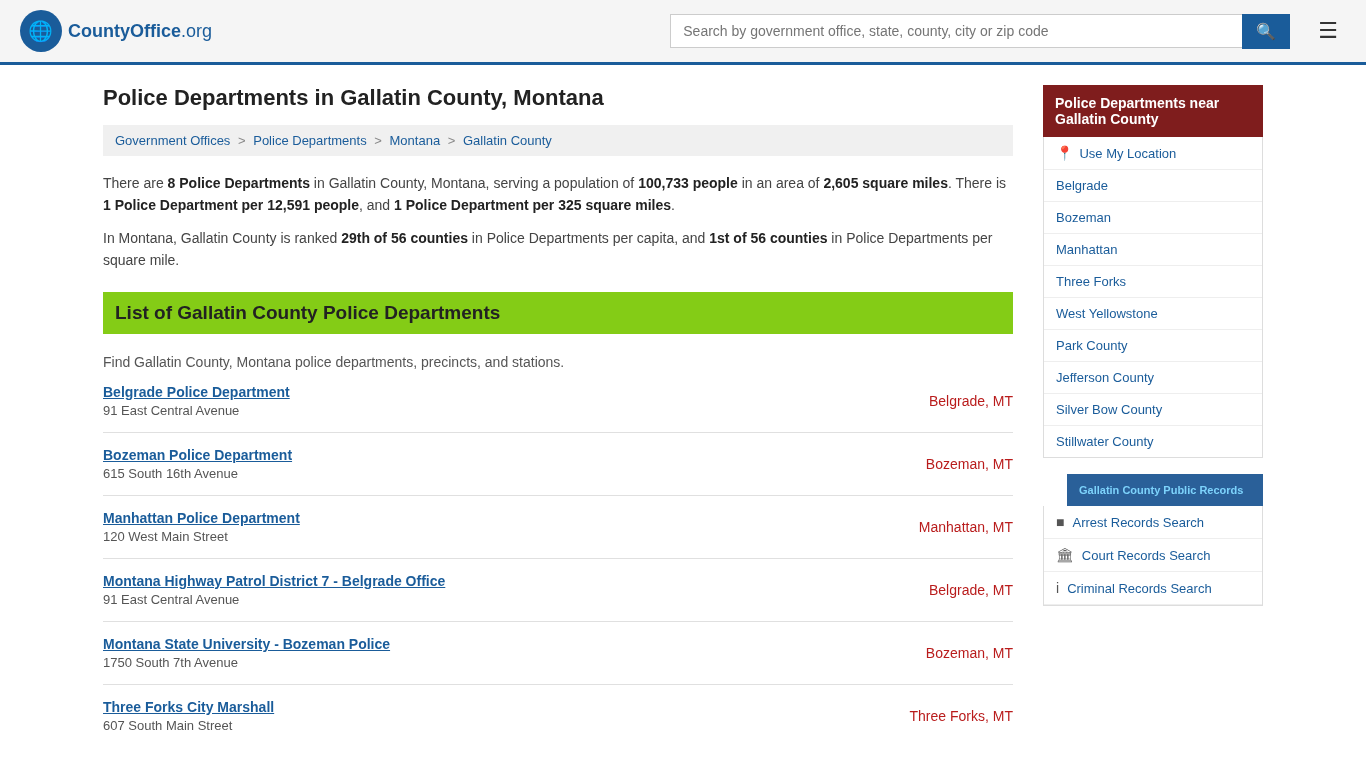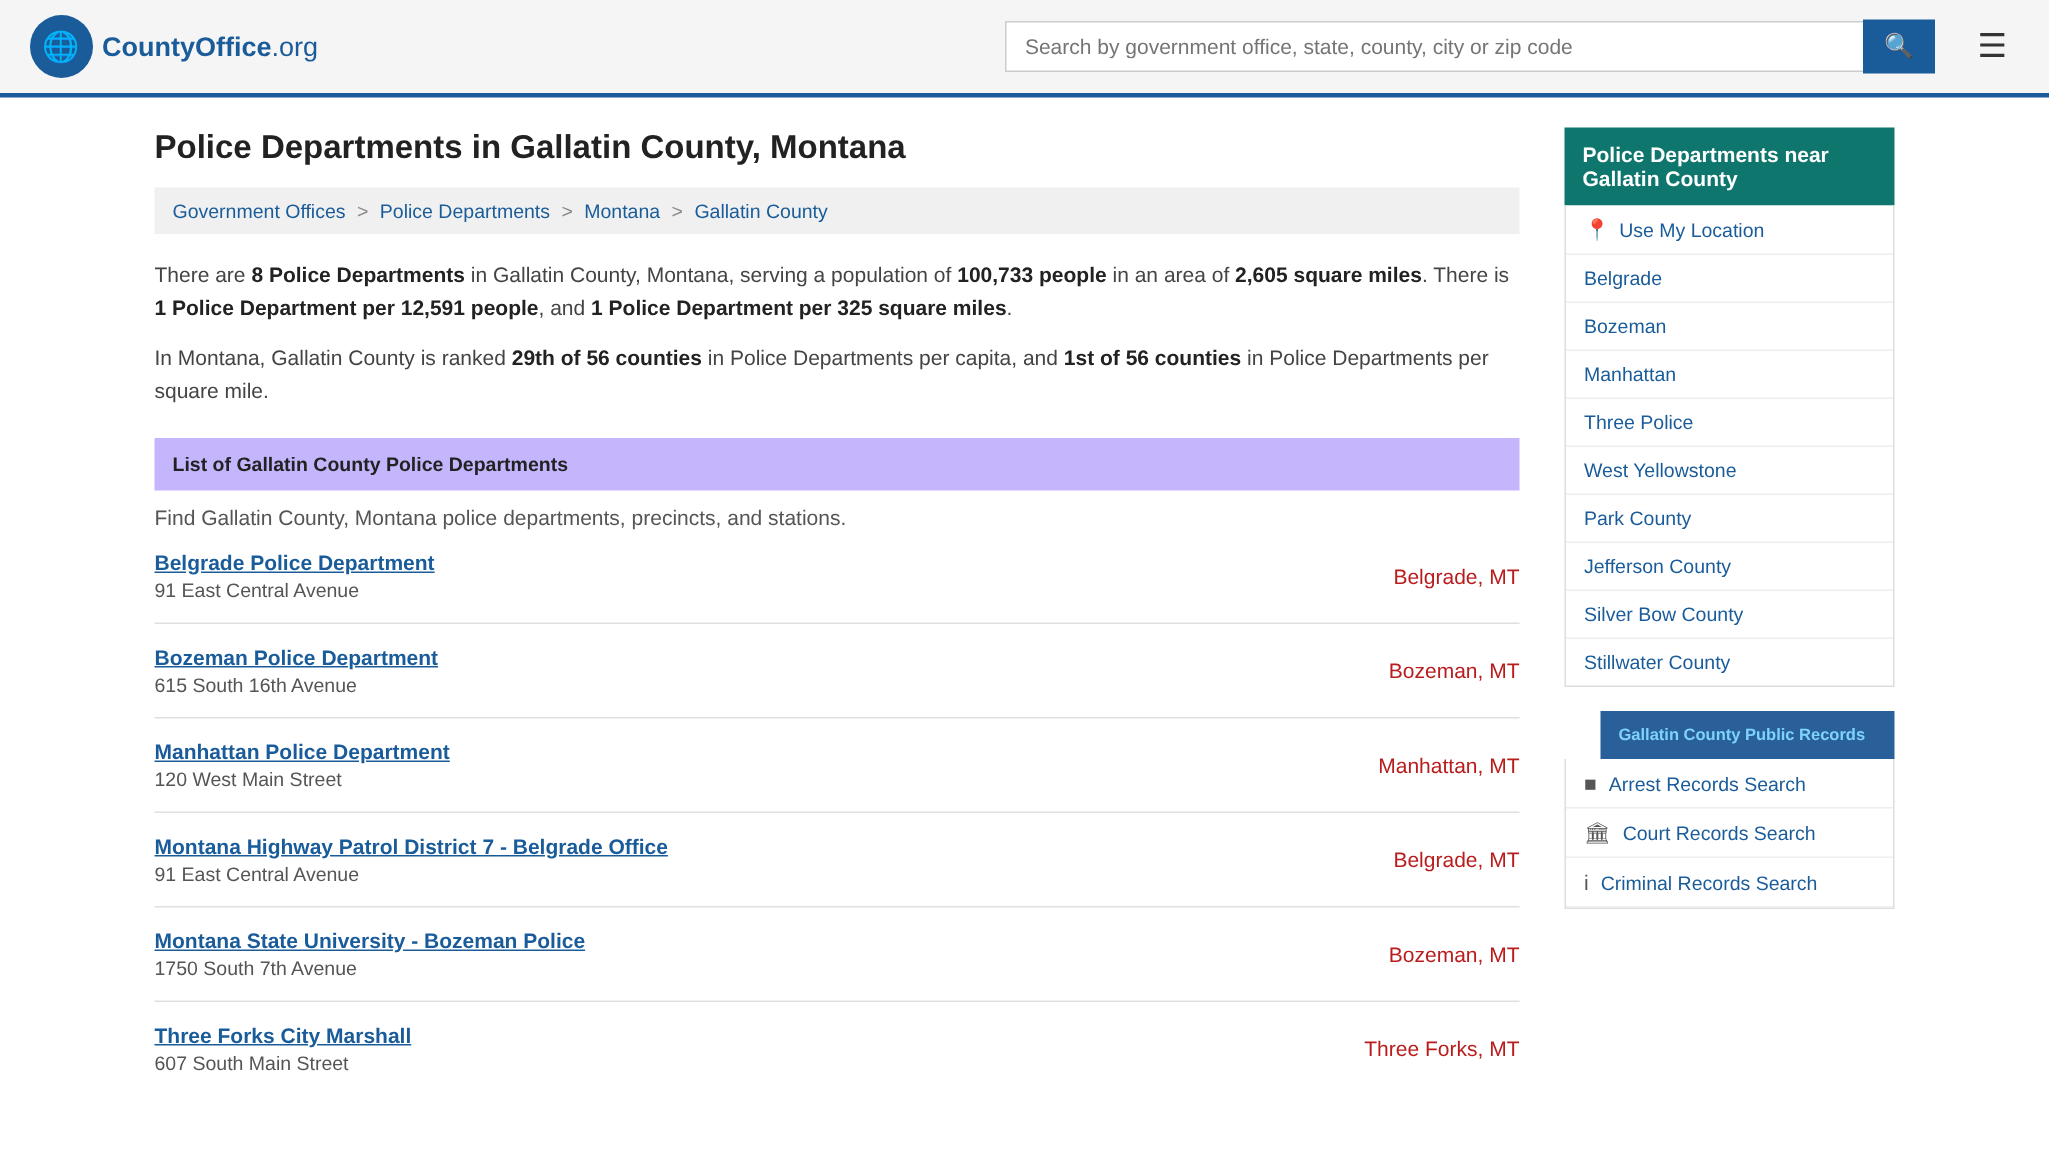"Police Departments near Gallatin County" .sidebar-section-header { background: #0f766e -> #7f1d1d }
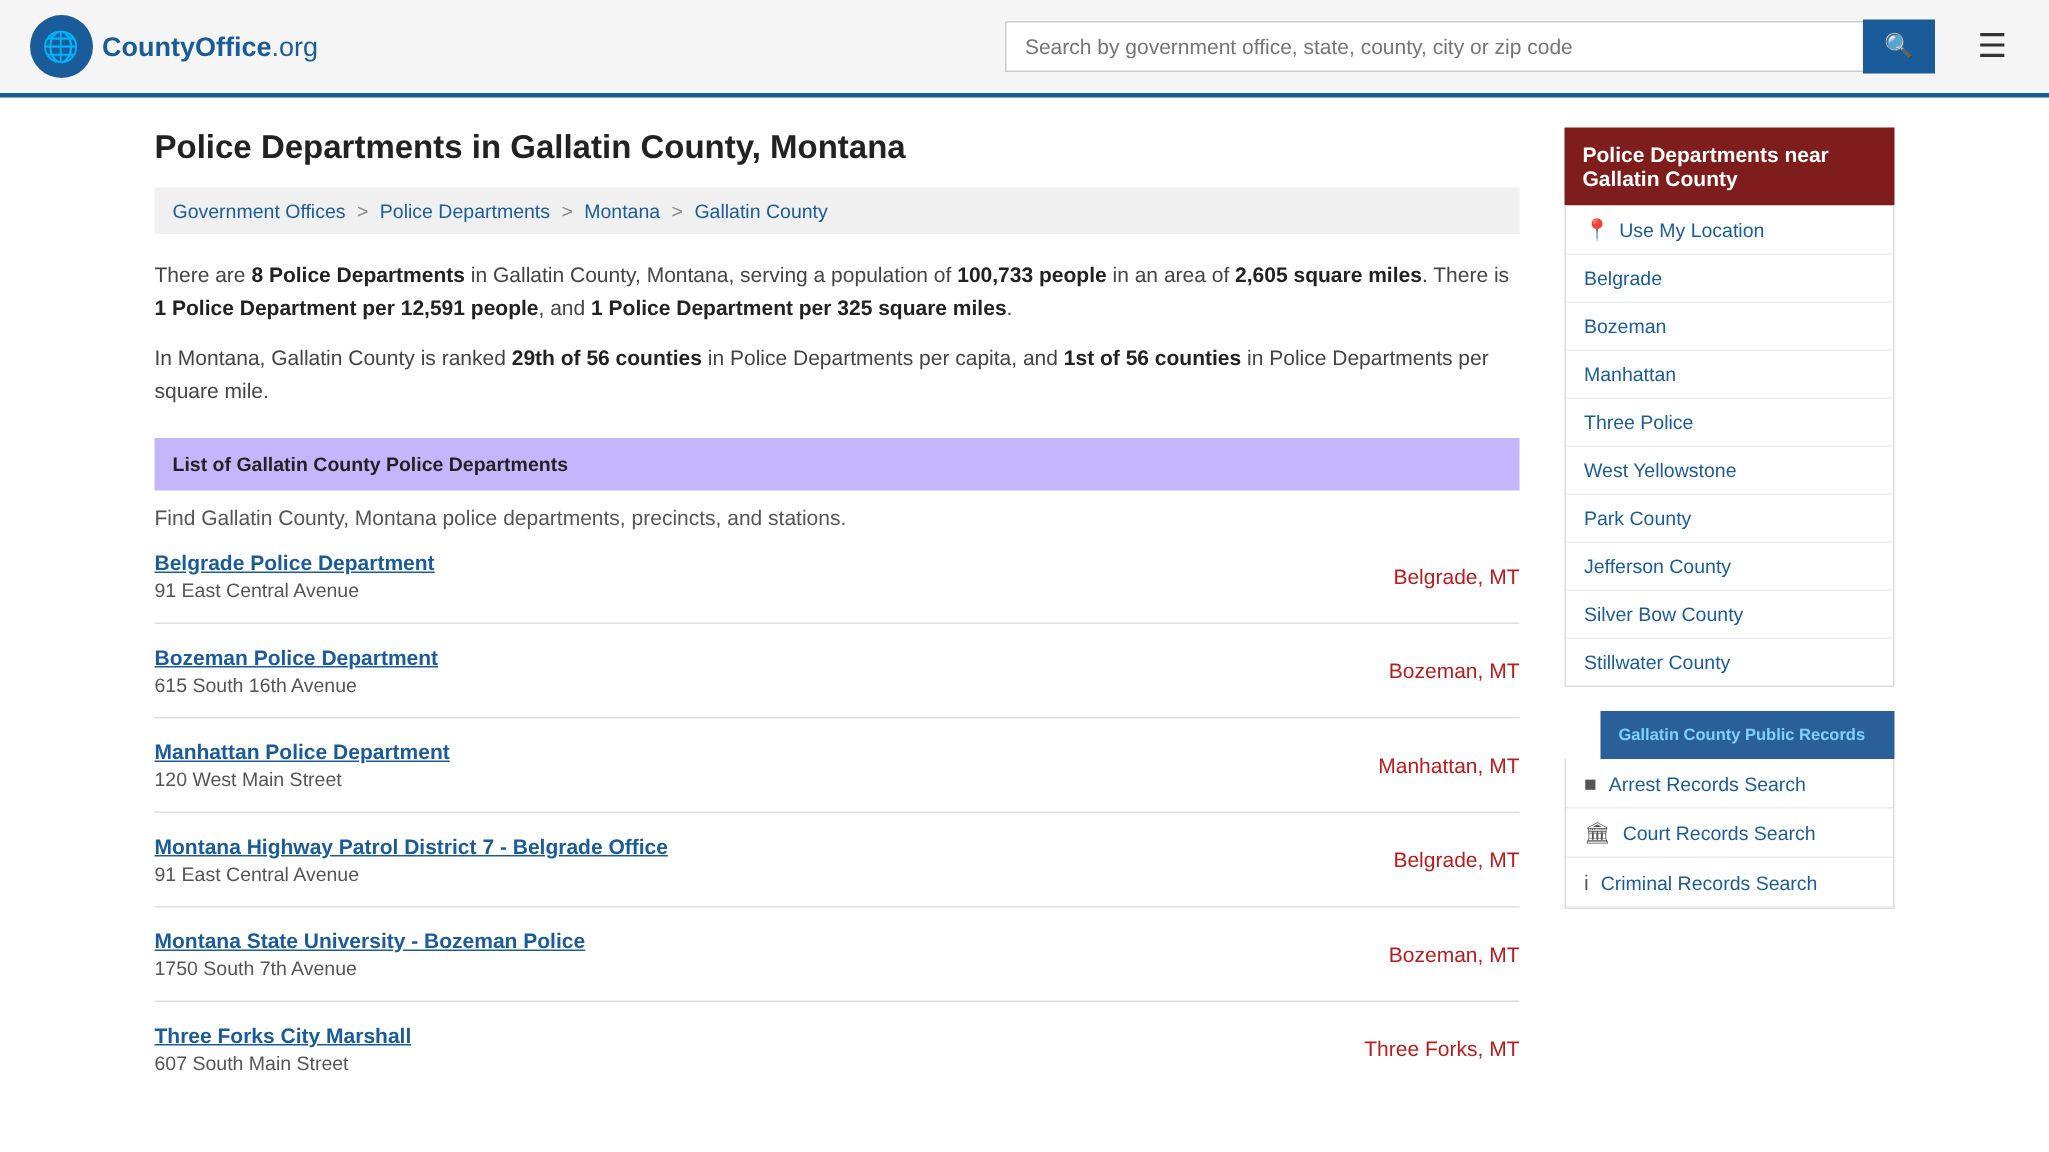"Three Police" a { text: Police -> Forks }
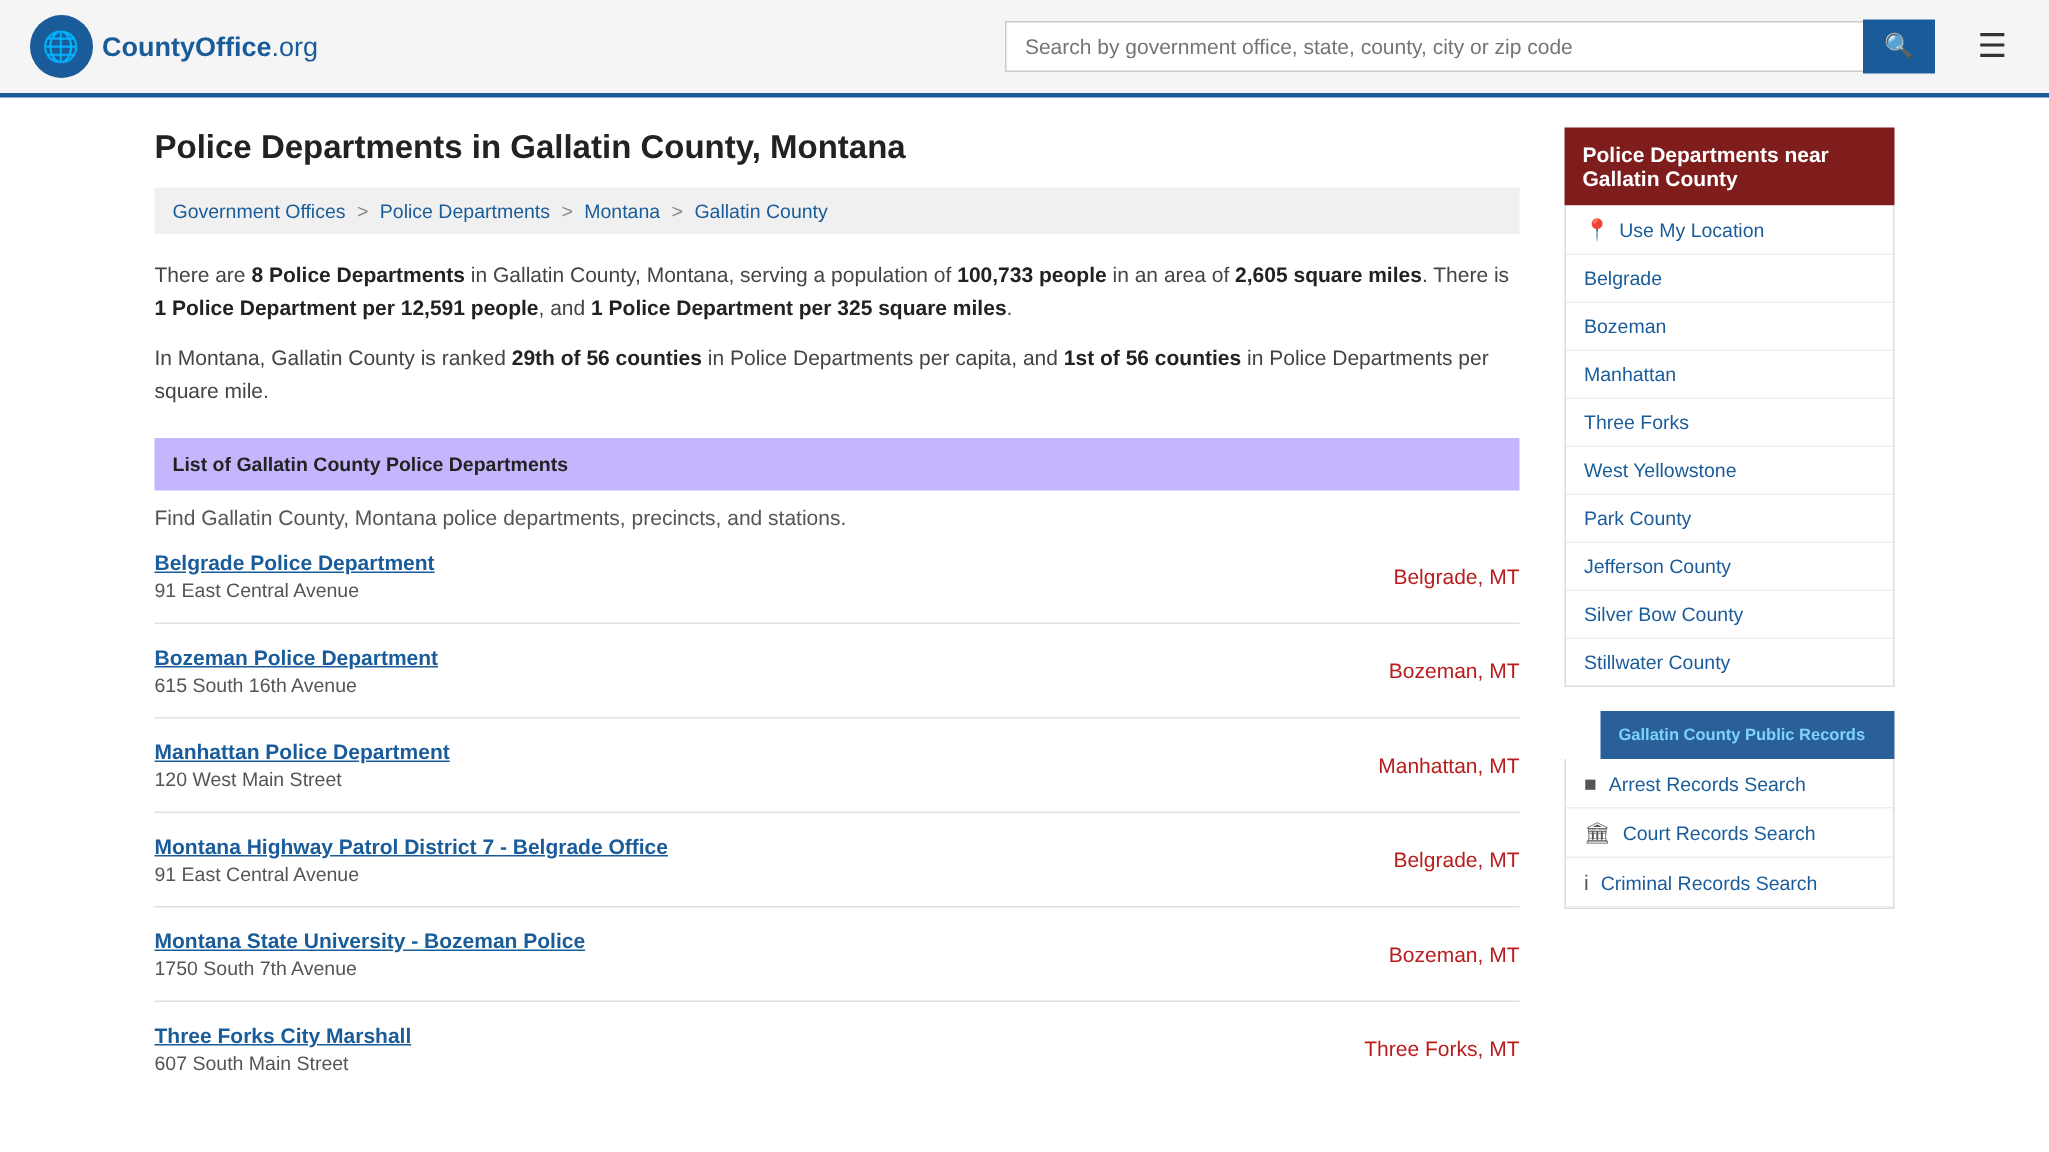"List of Gallatin County Police" .section-header { background: #c4b5fd -> #84cc16; font-size: 13px -> 19px; margin: 20px 0 10px 0 -> 20px 0 20px 0 }
